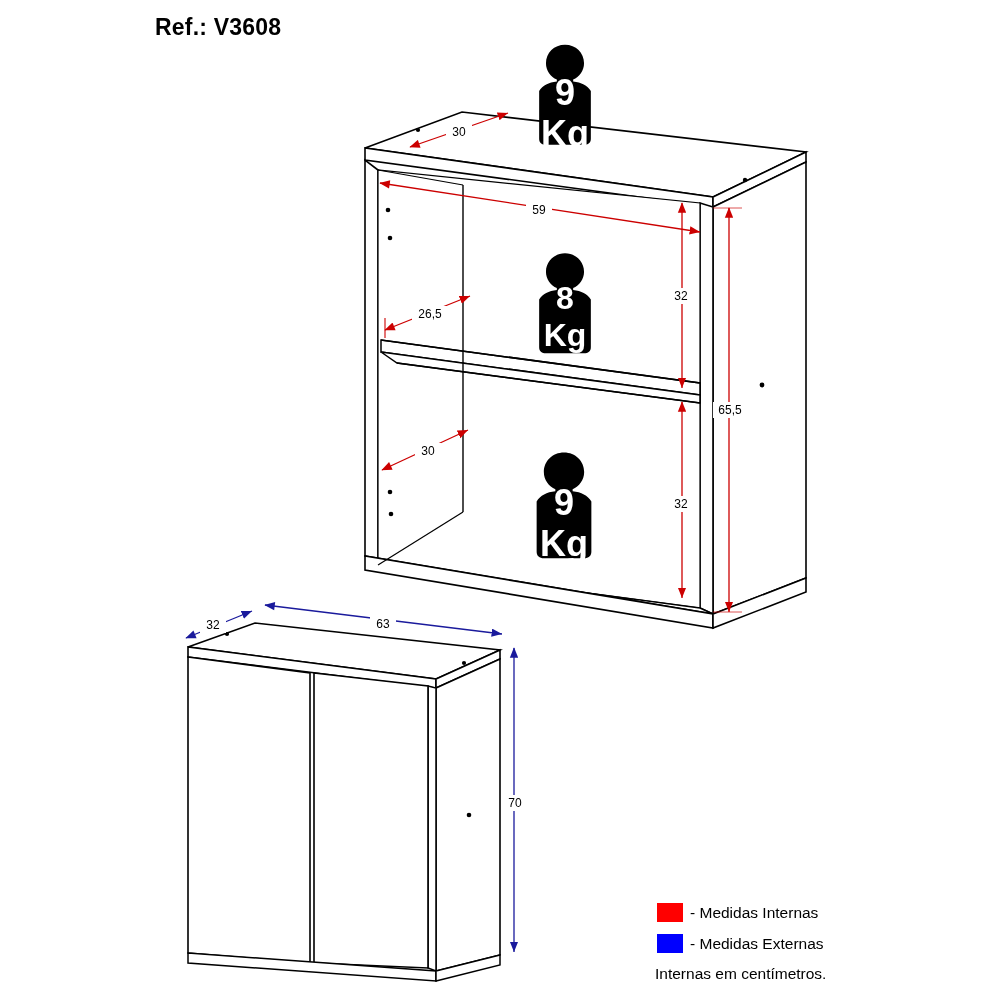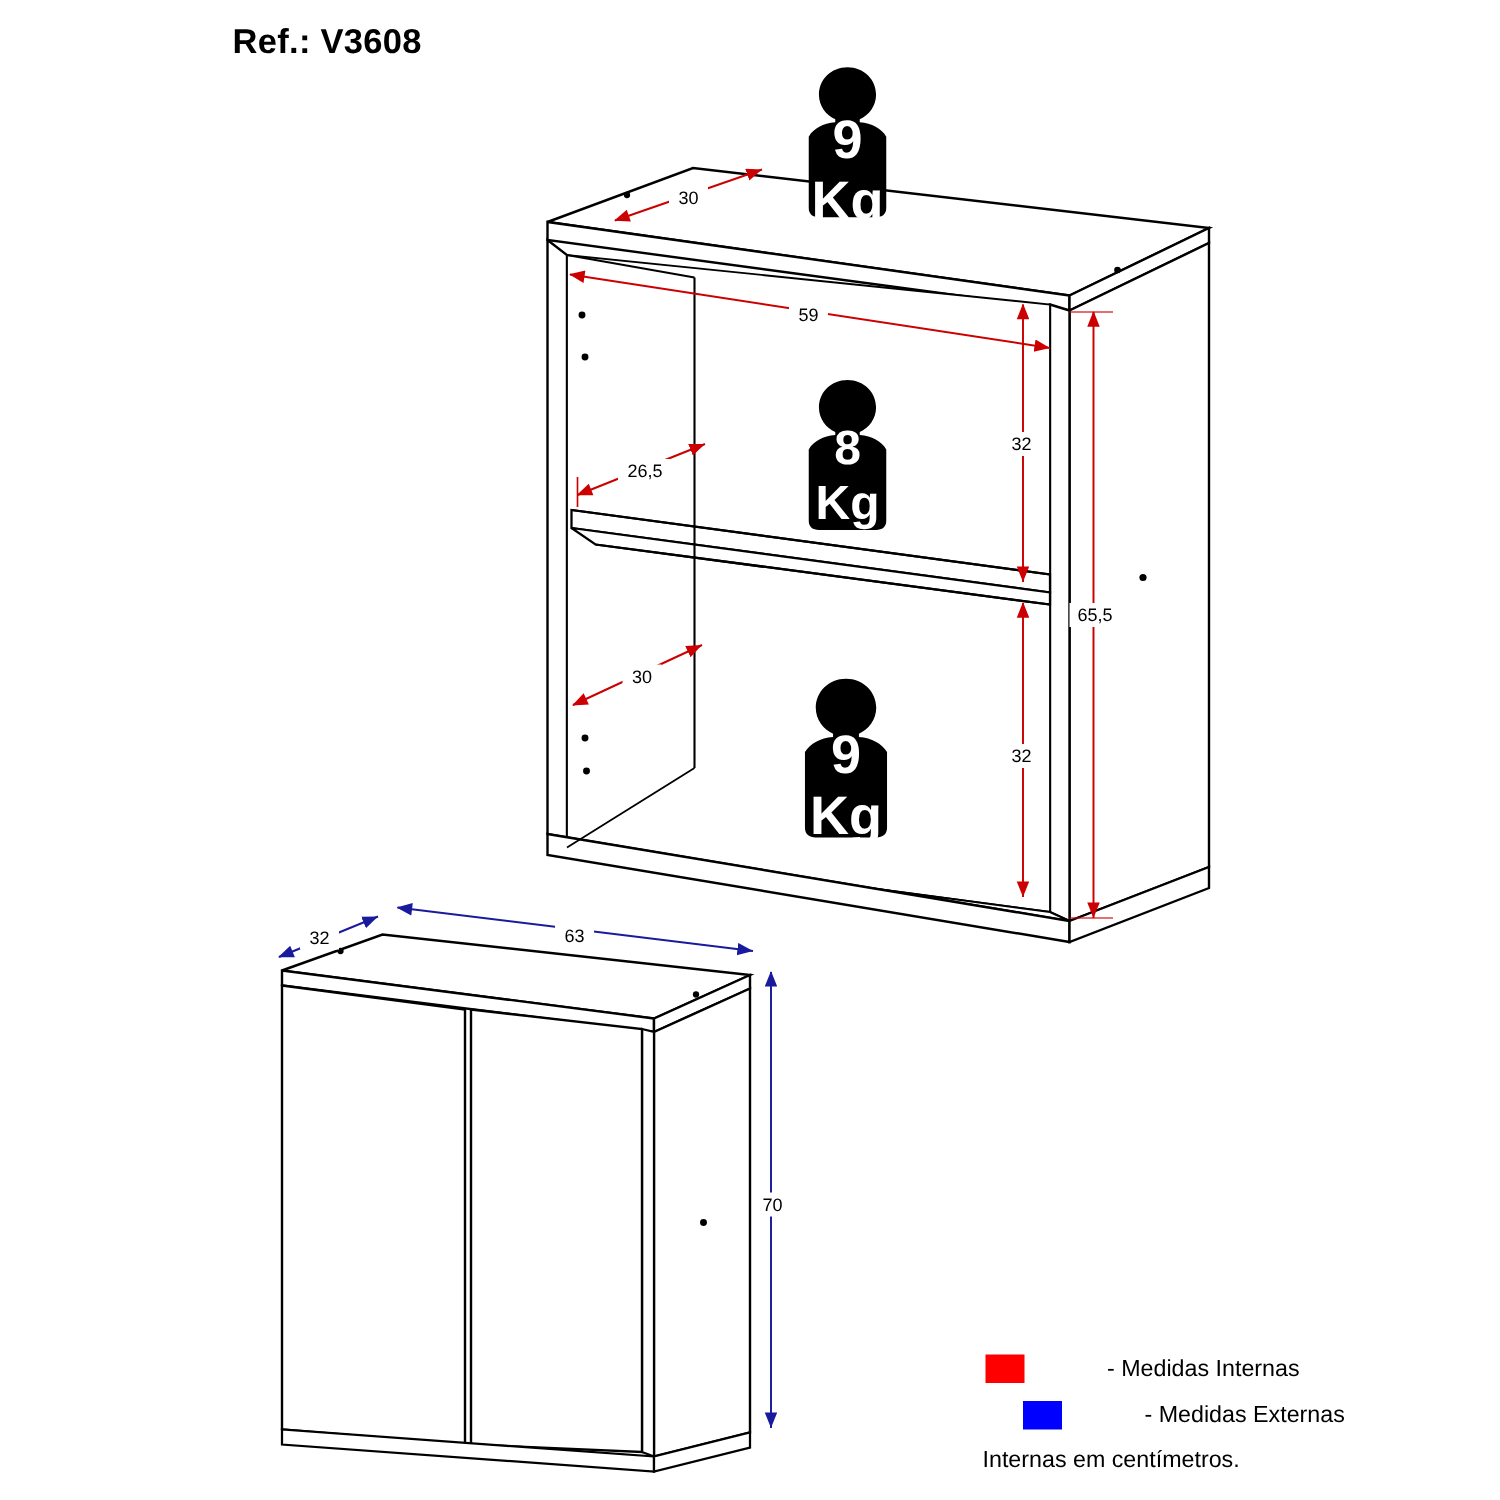"- Medidas Internas" .legend-row { gap: 48px -> none }
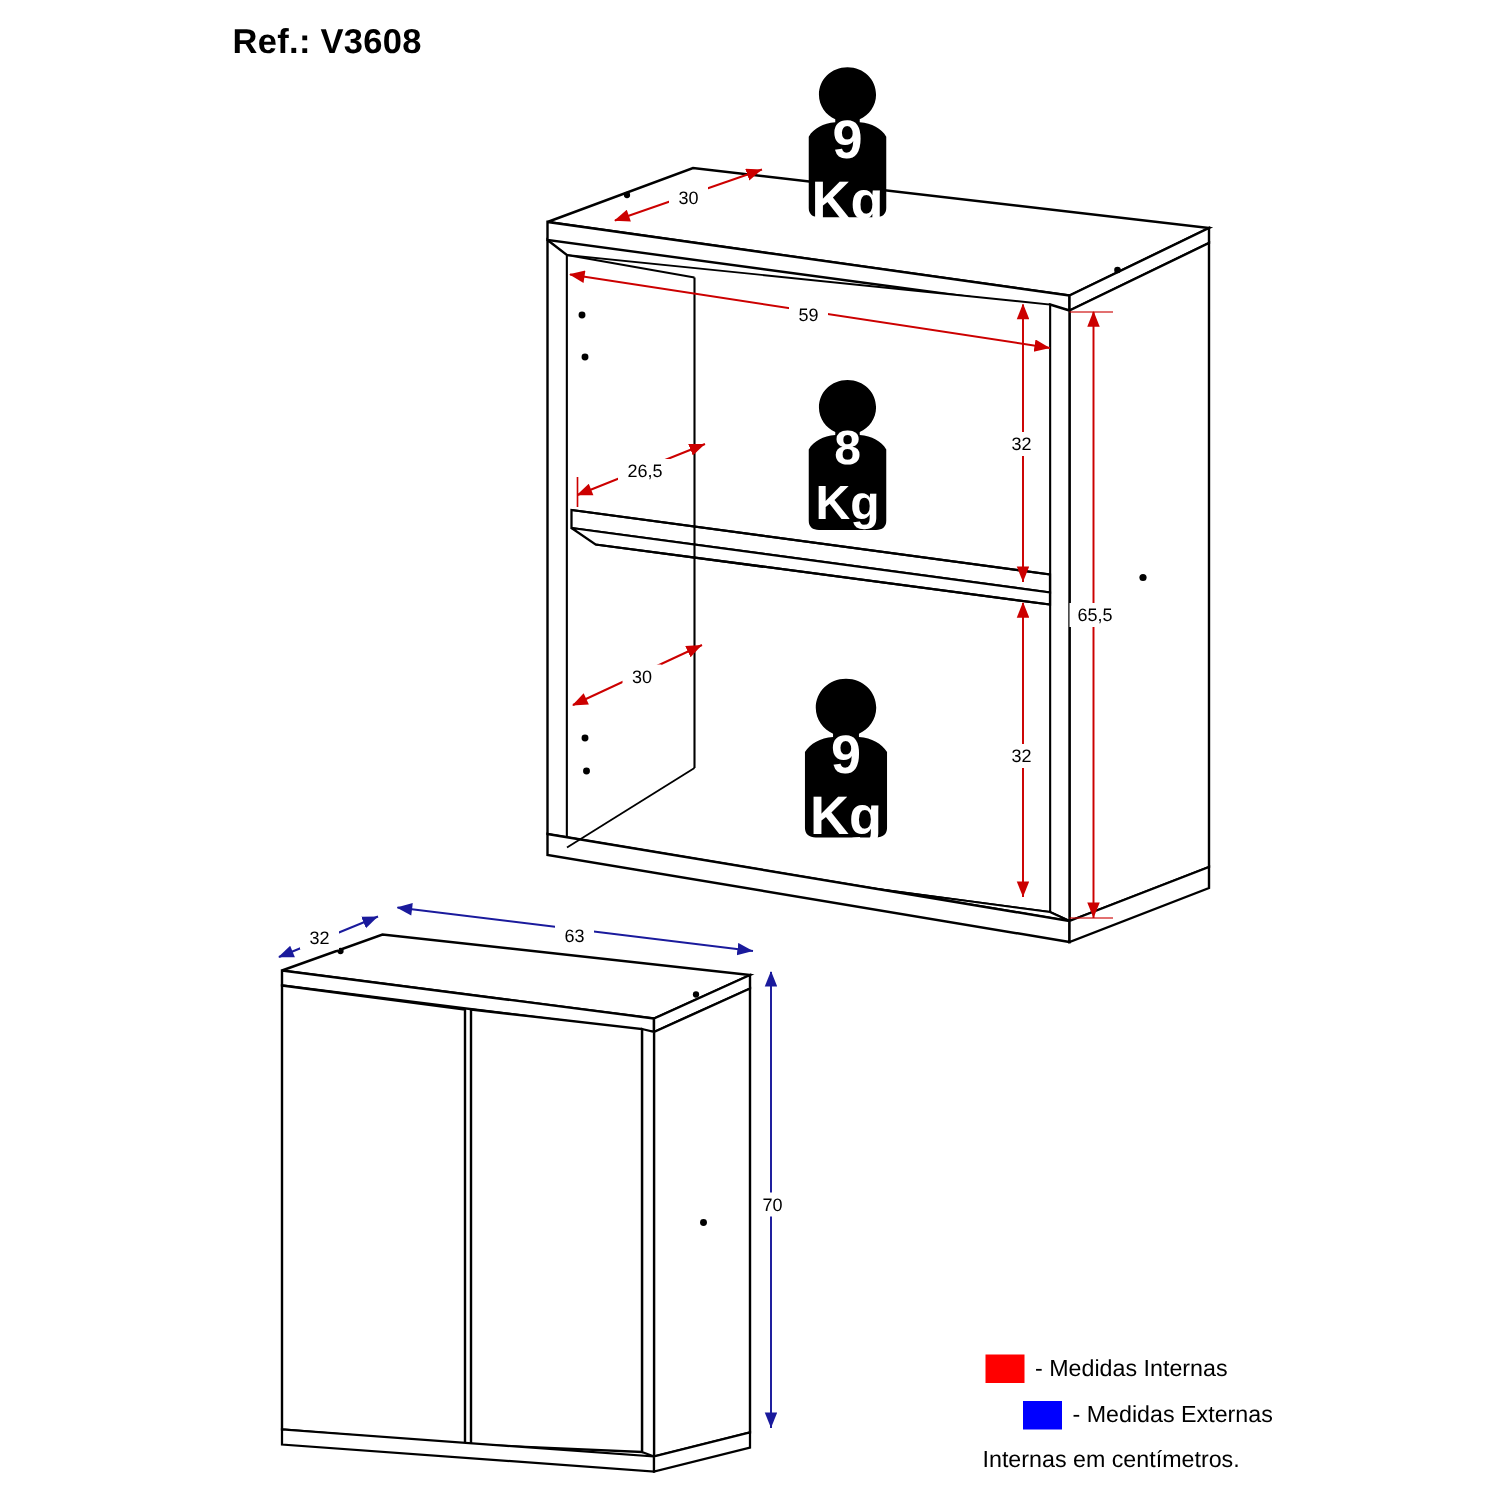"- Medidas Externas" div.legend-row { margin-left: 25px -> none }
